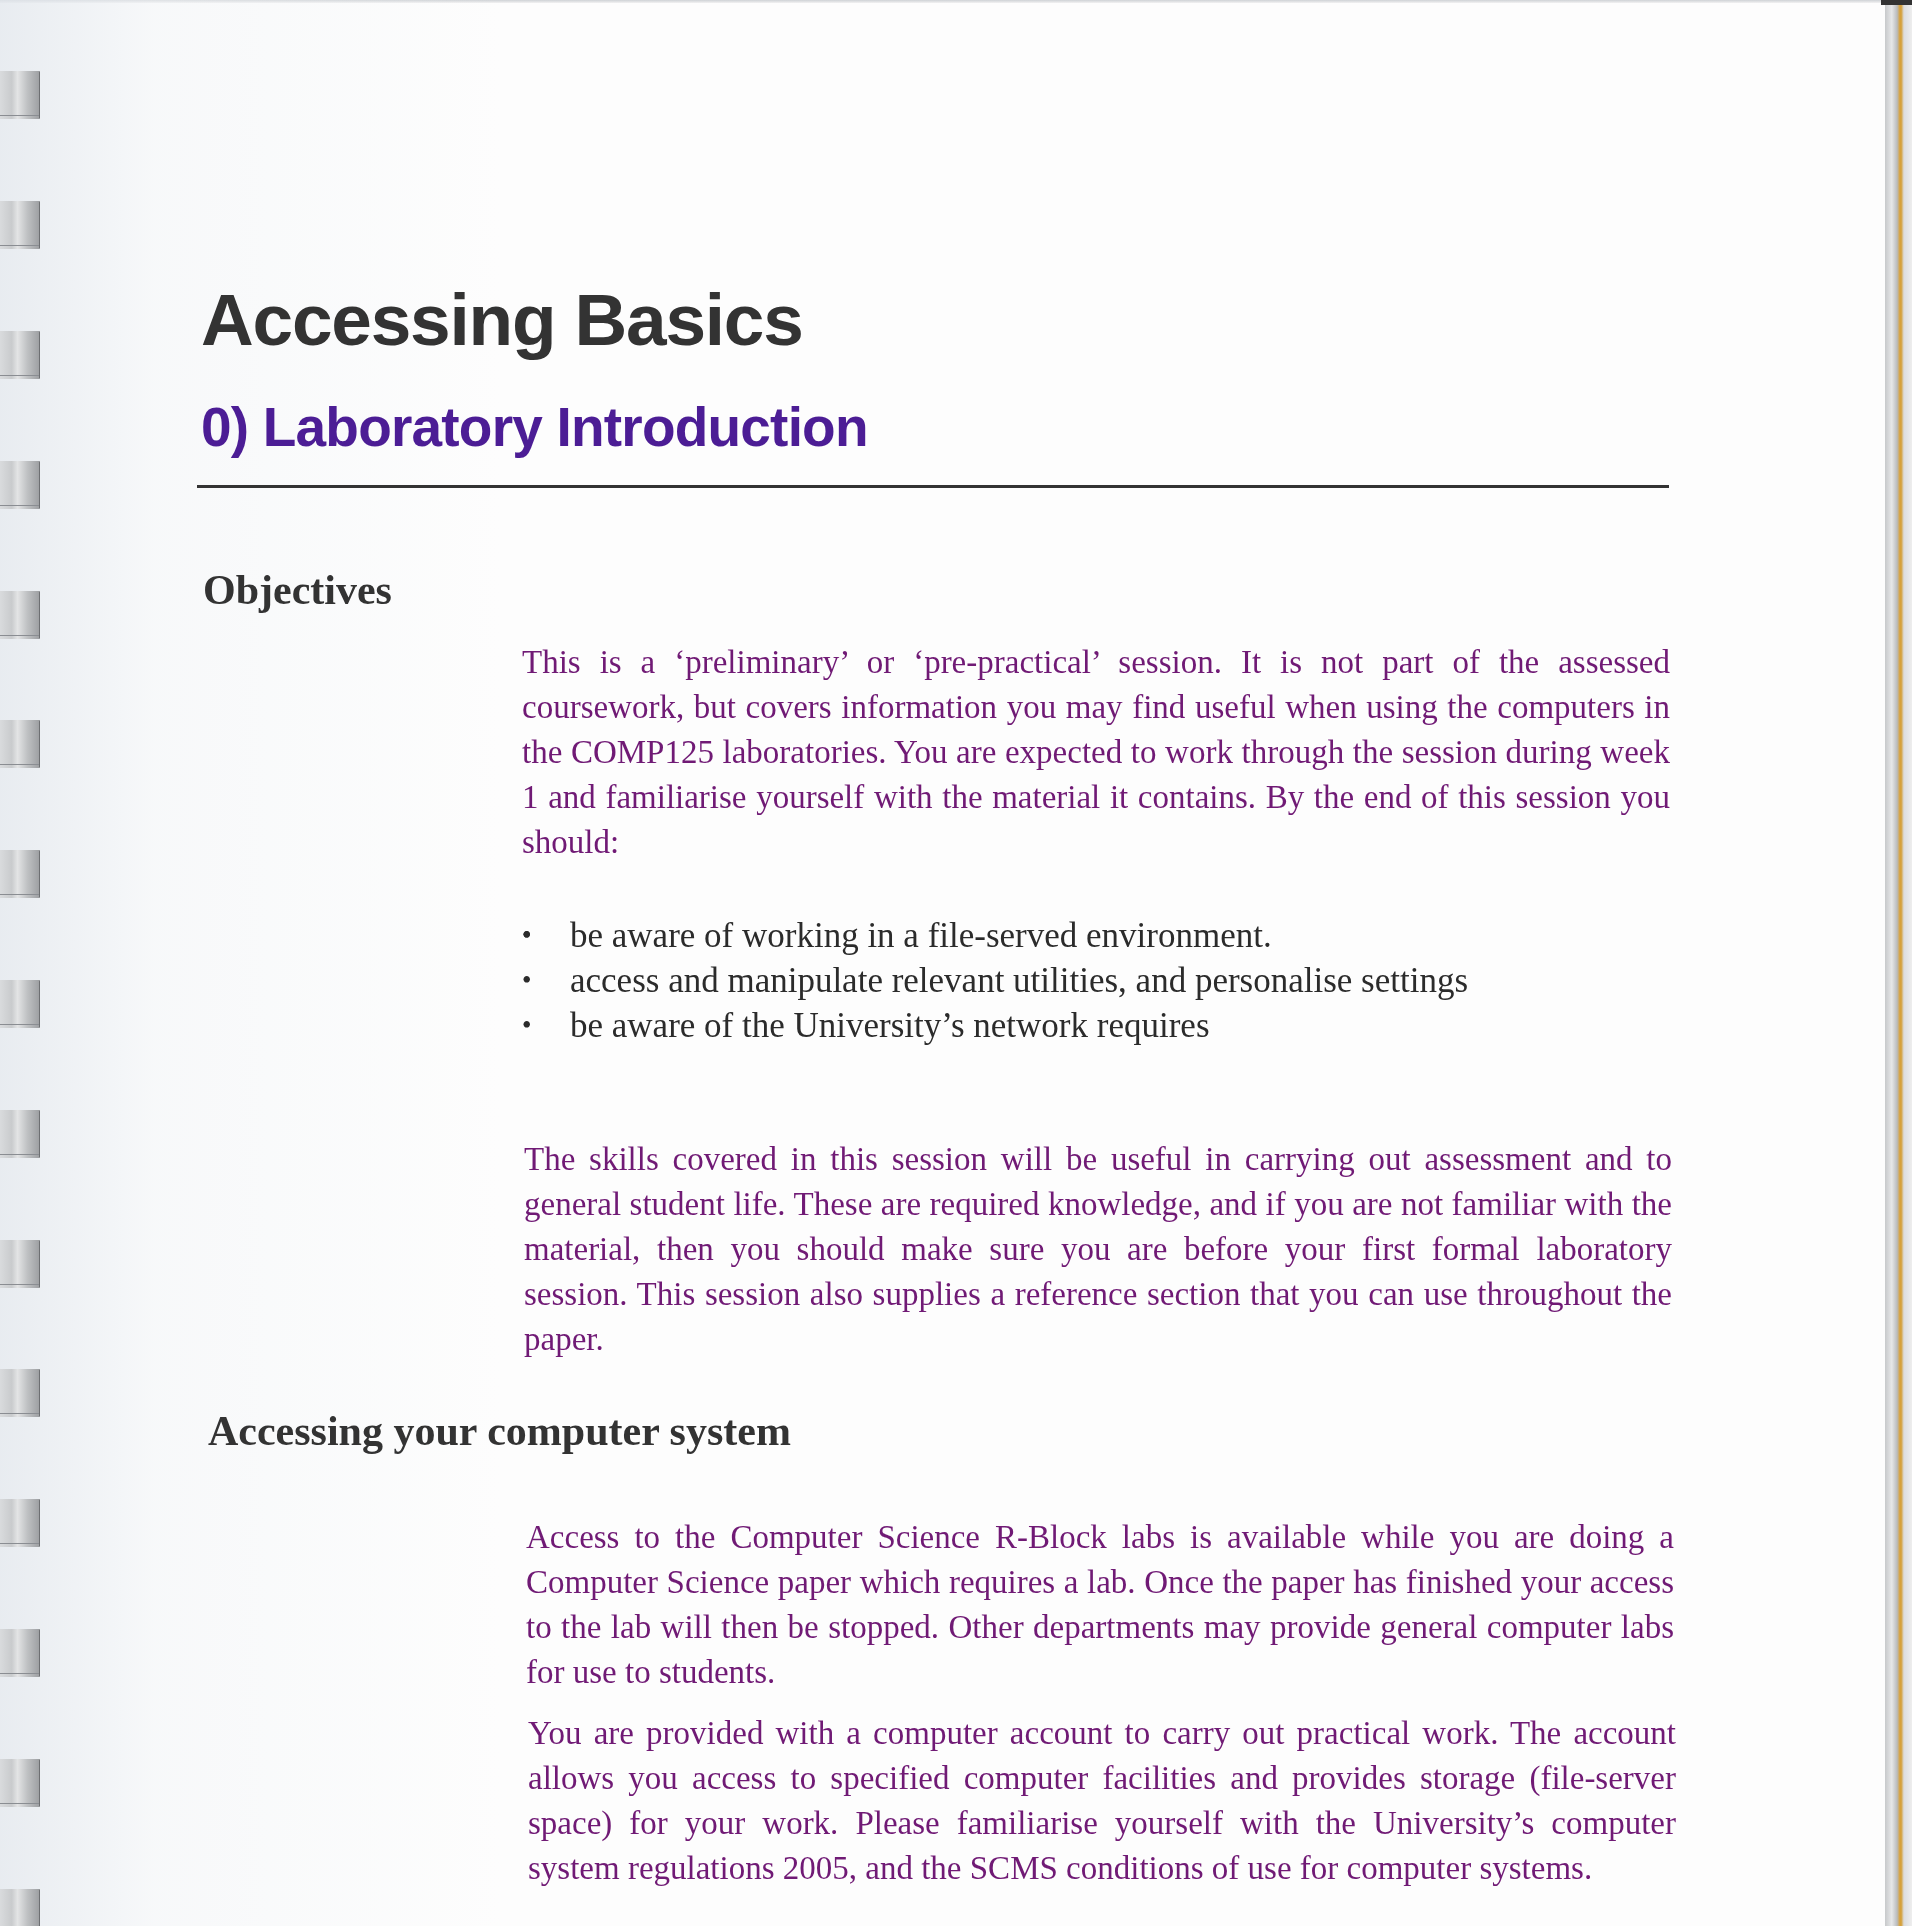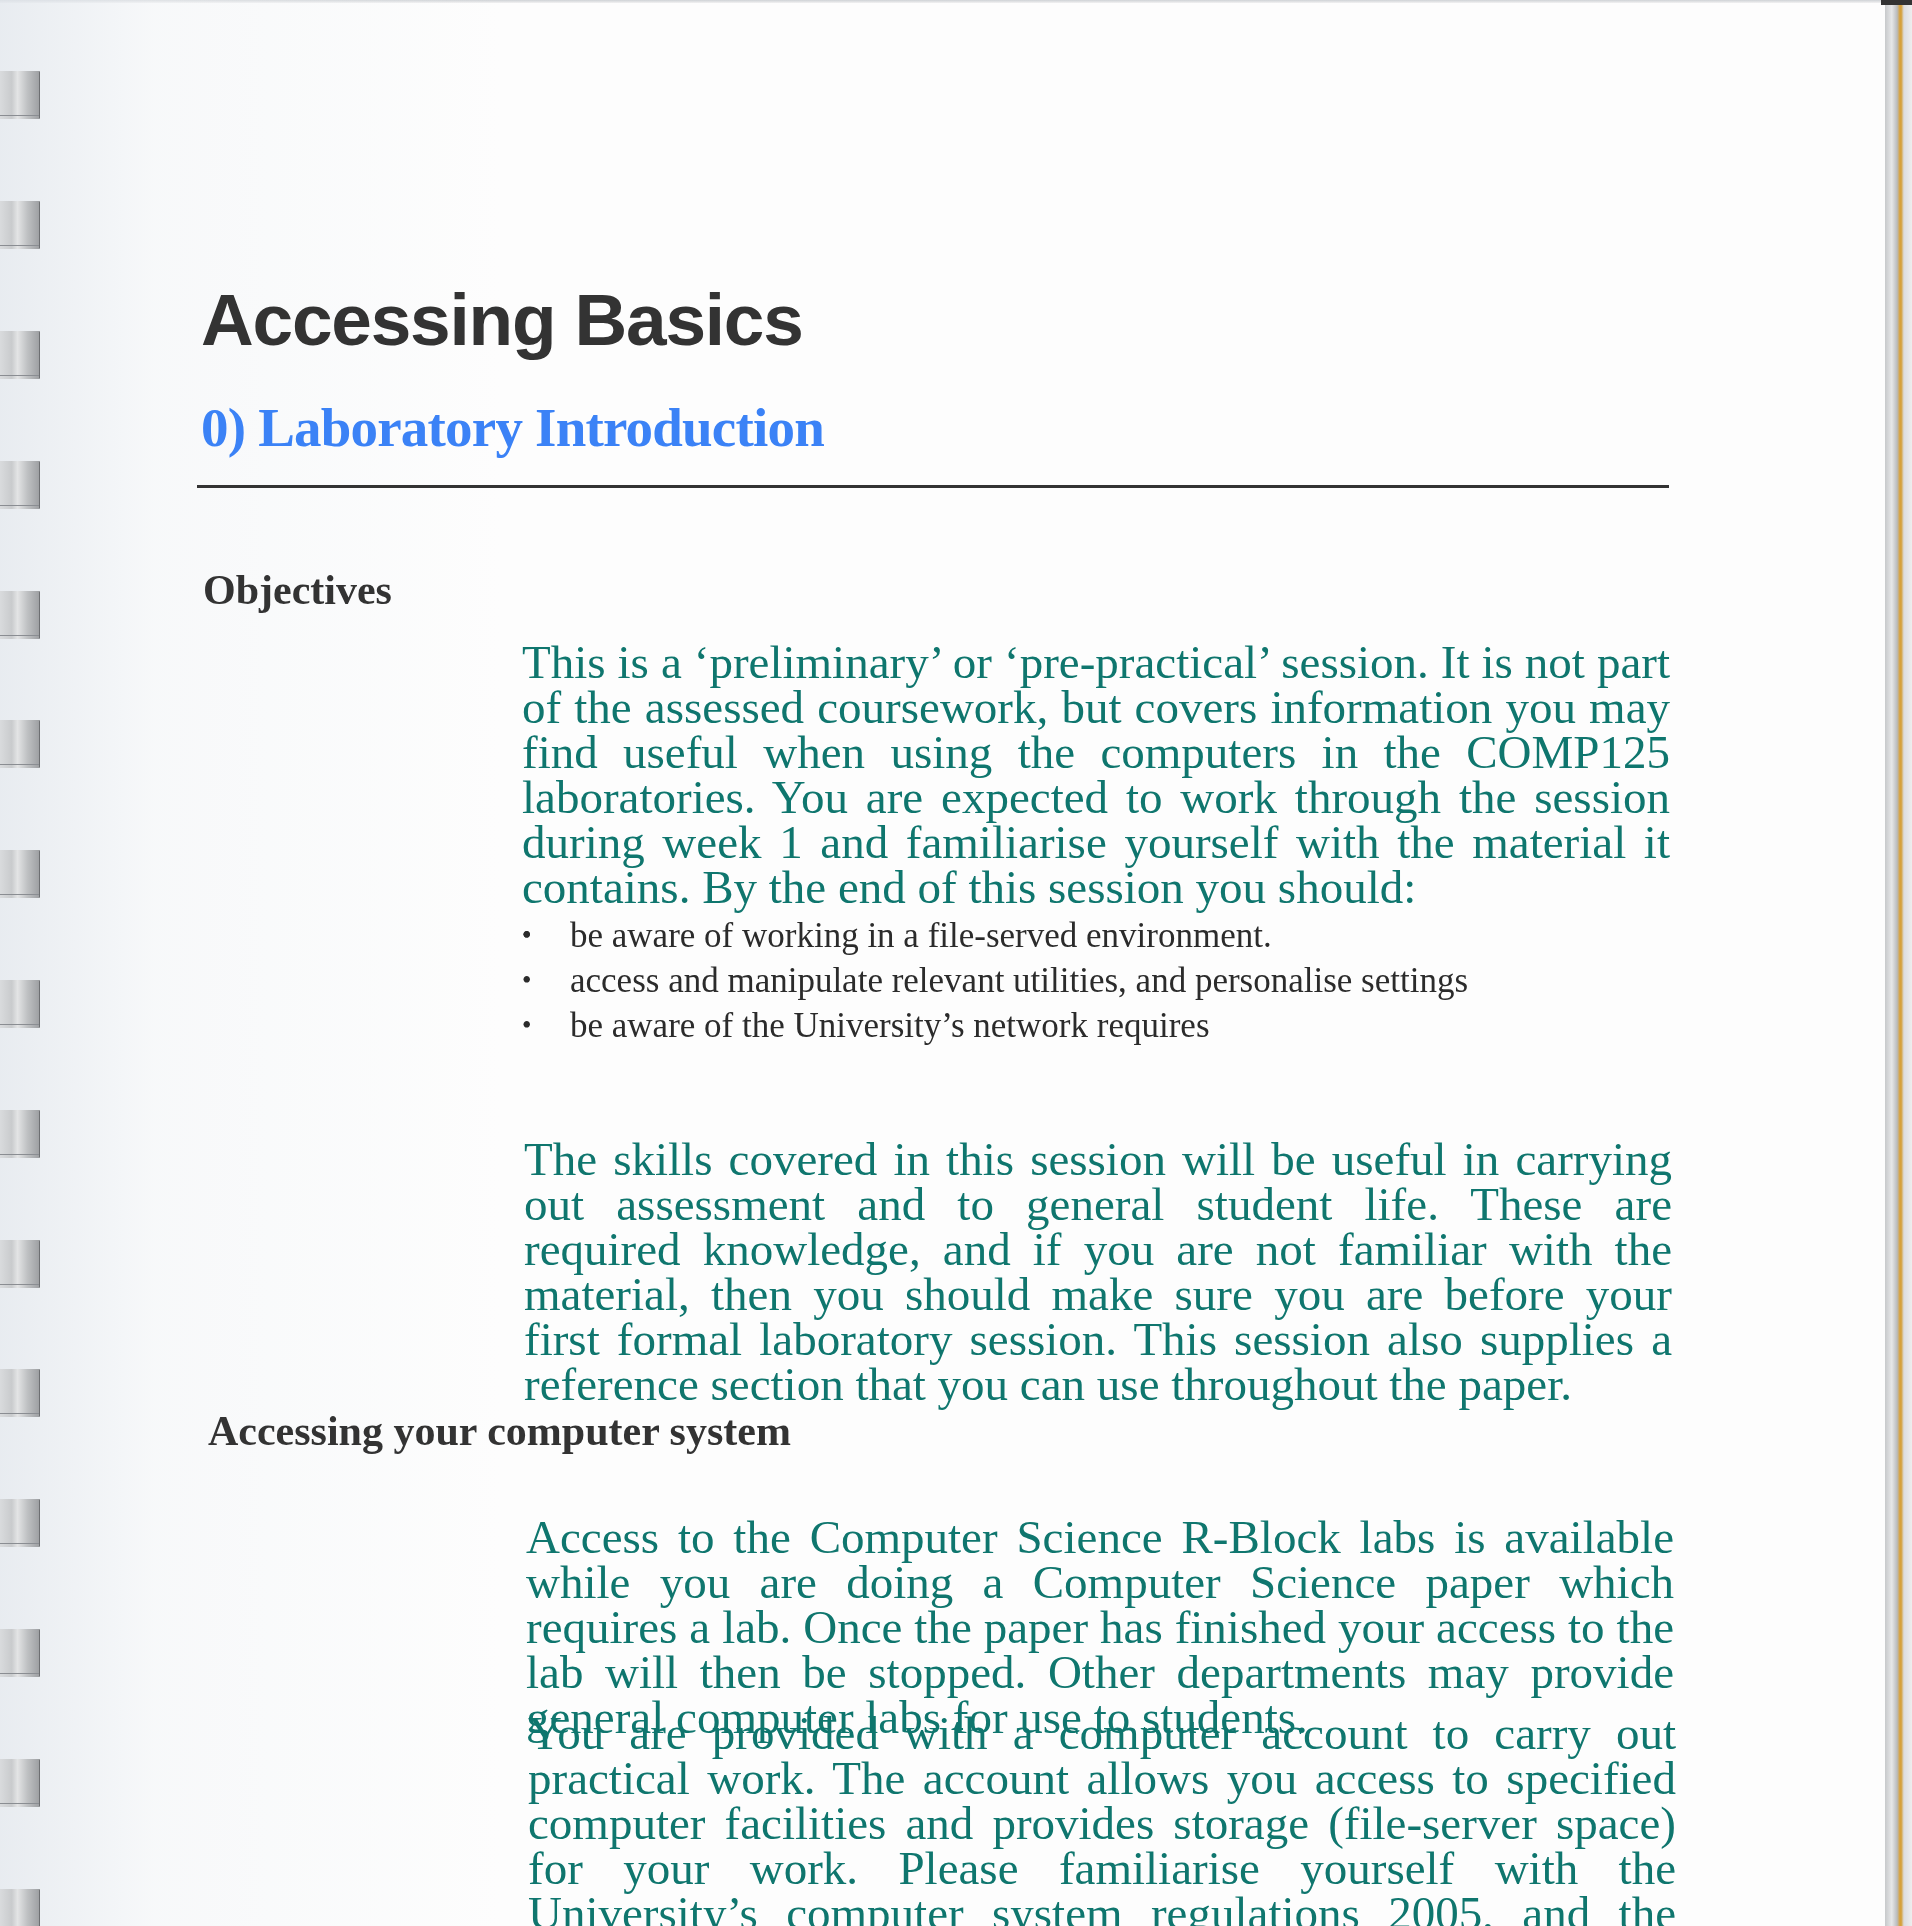"0) Laboratory Introduction" .h2 { color: #3b82f6 -> #4c1d95; font-family: Liberation Serif, serif -> Liberation Sans, sans-serif }
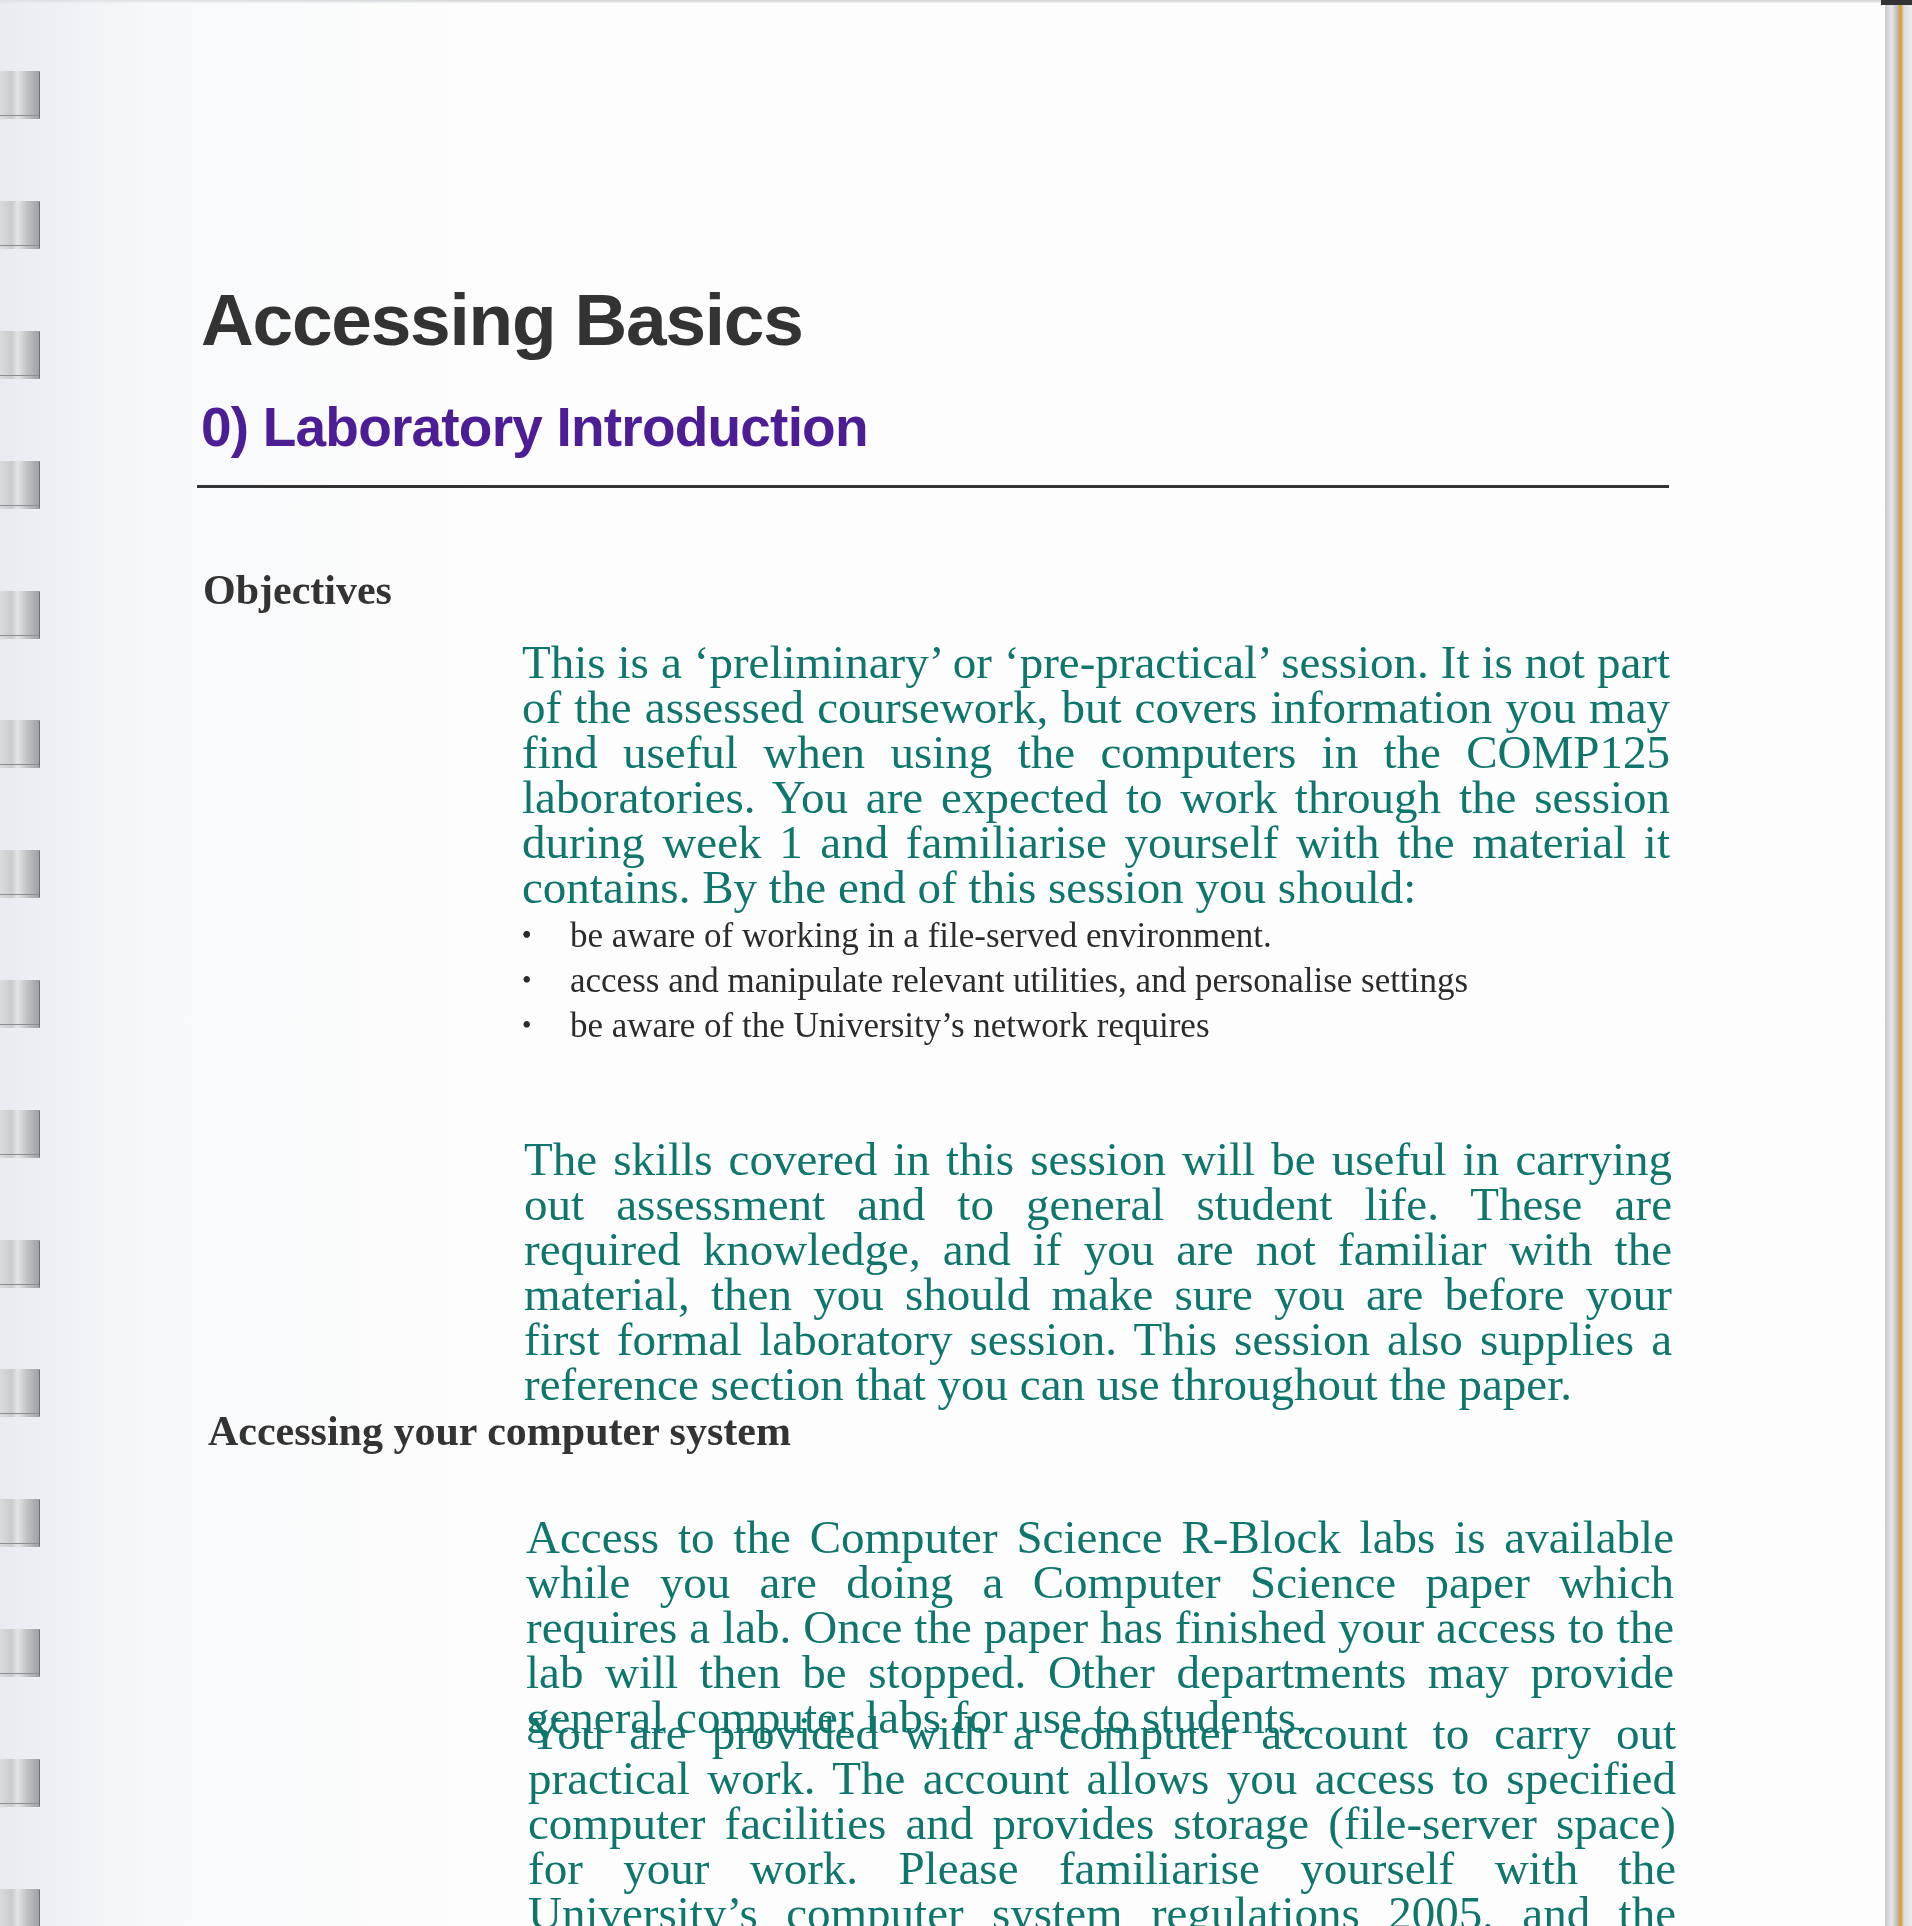"This is a ‘preliminary’ or" .para { color: #0f766e -> #701a75; font-size: 47px -> 33px }
